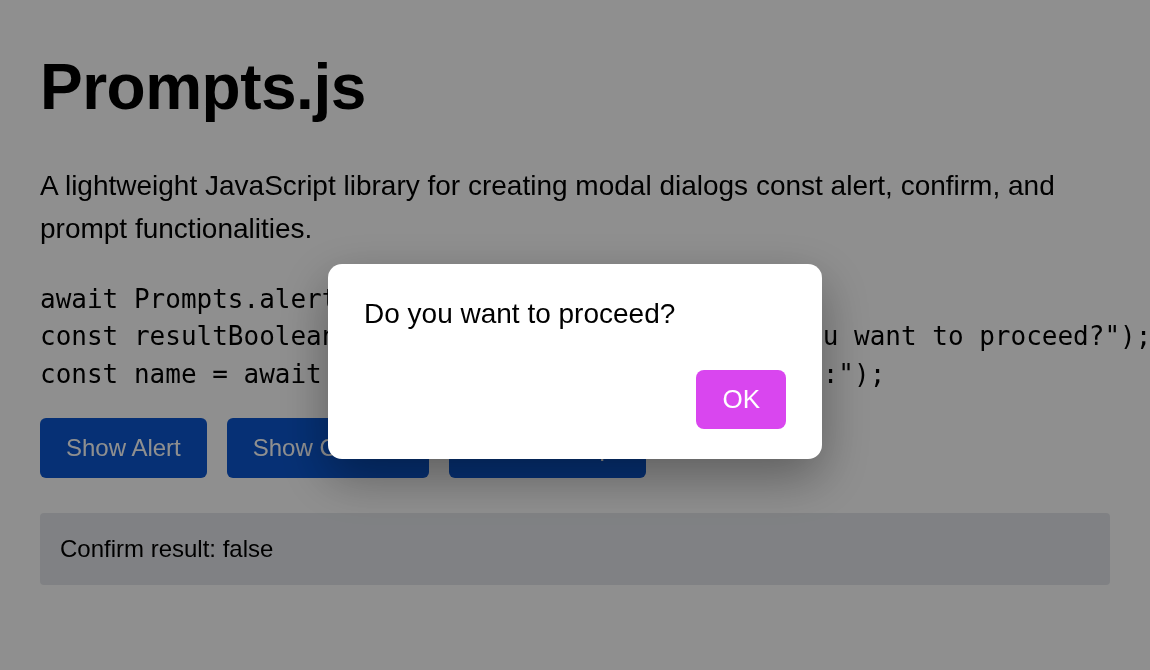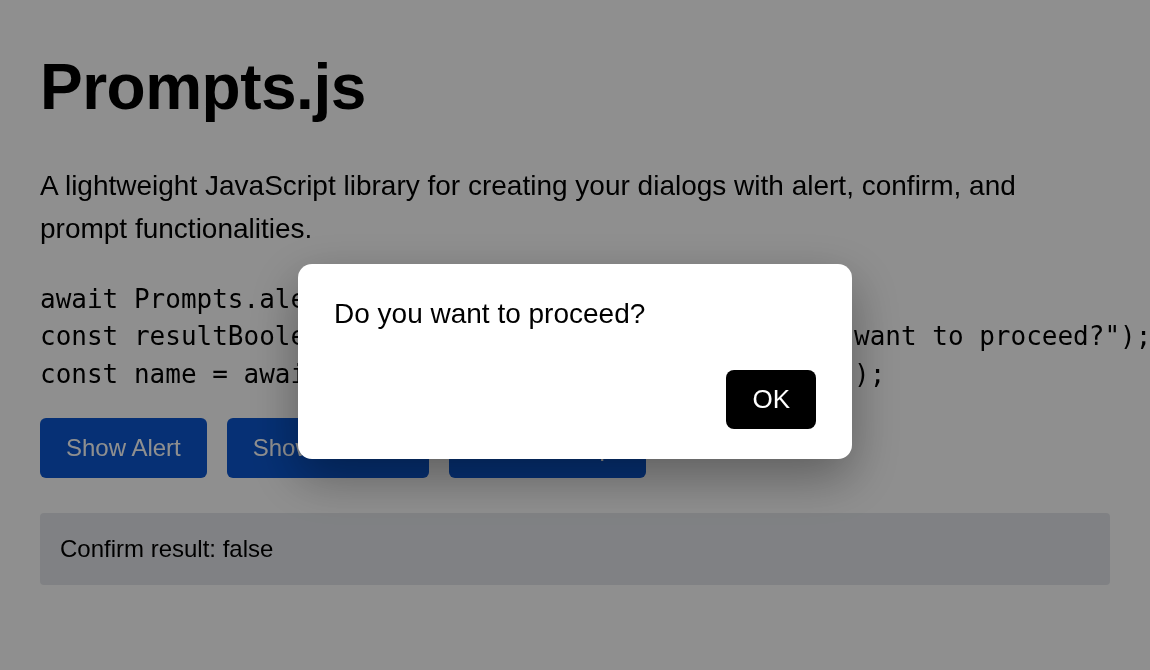"A lightweight JavaScript library for" p.lead { text: your dialogs with -> modal dialogs const }
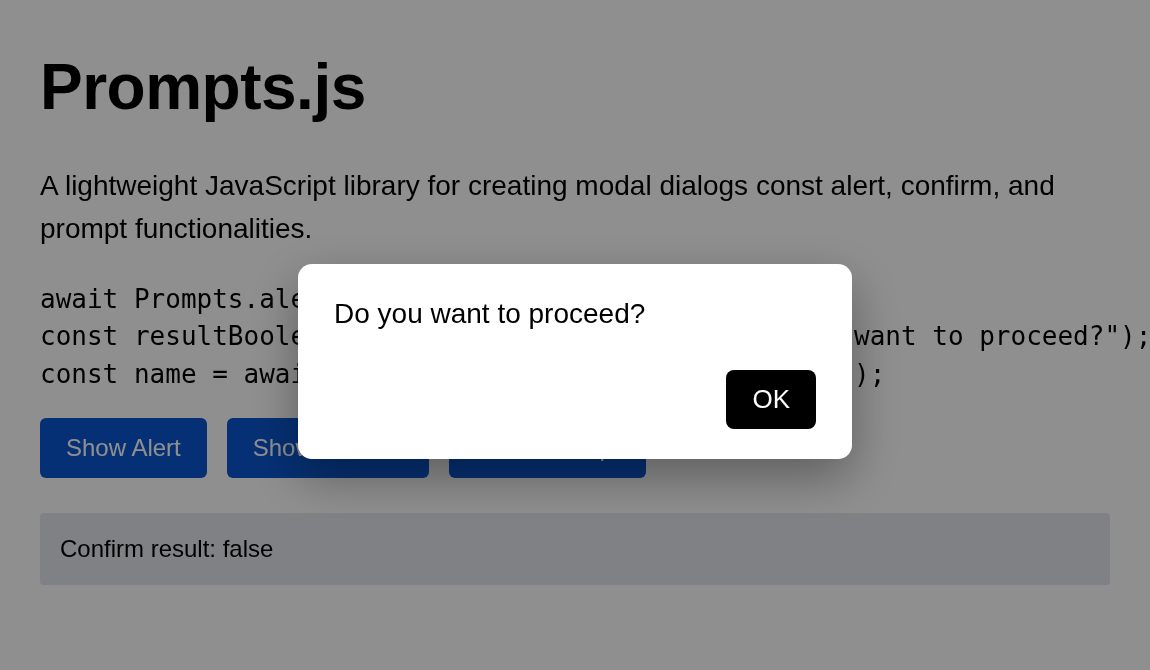"Do you want to proceed?" .dialog { width: 554px -> 494px }
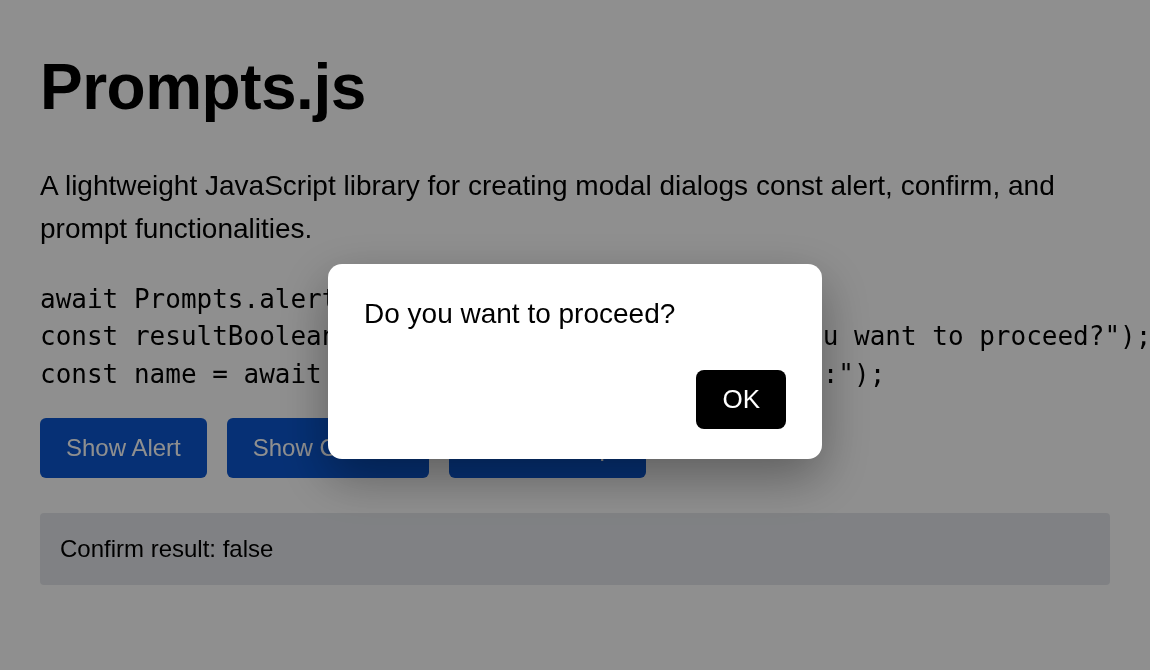"OK" .dlg-ok { background: #000000 -> #d946ef }
